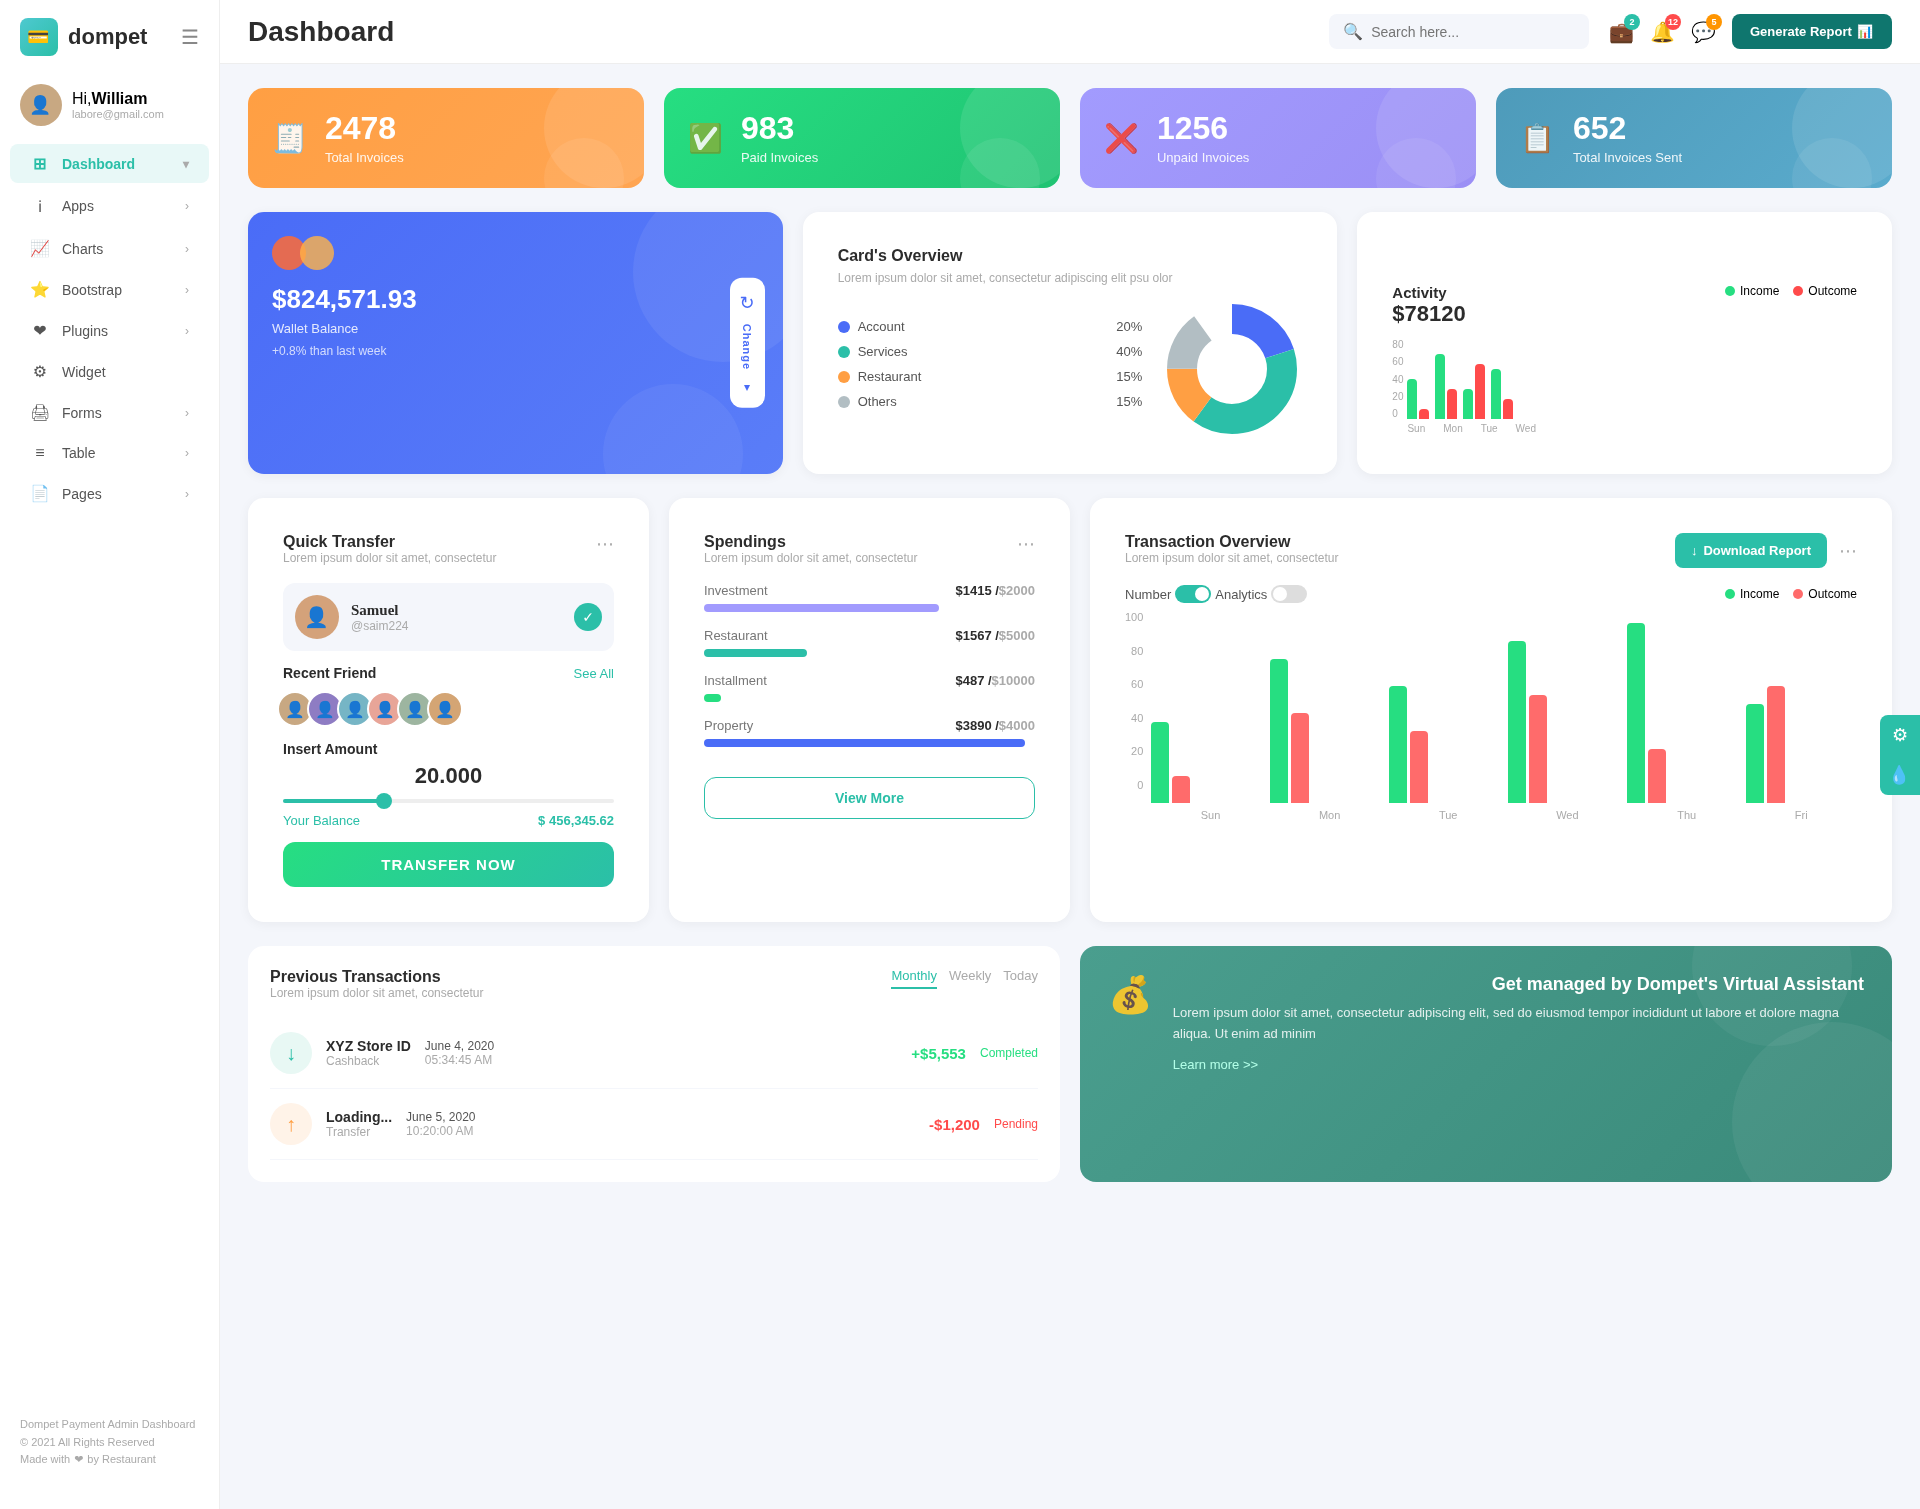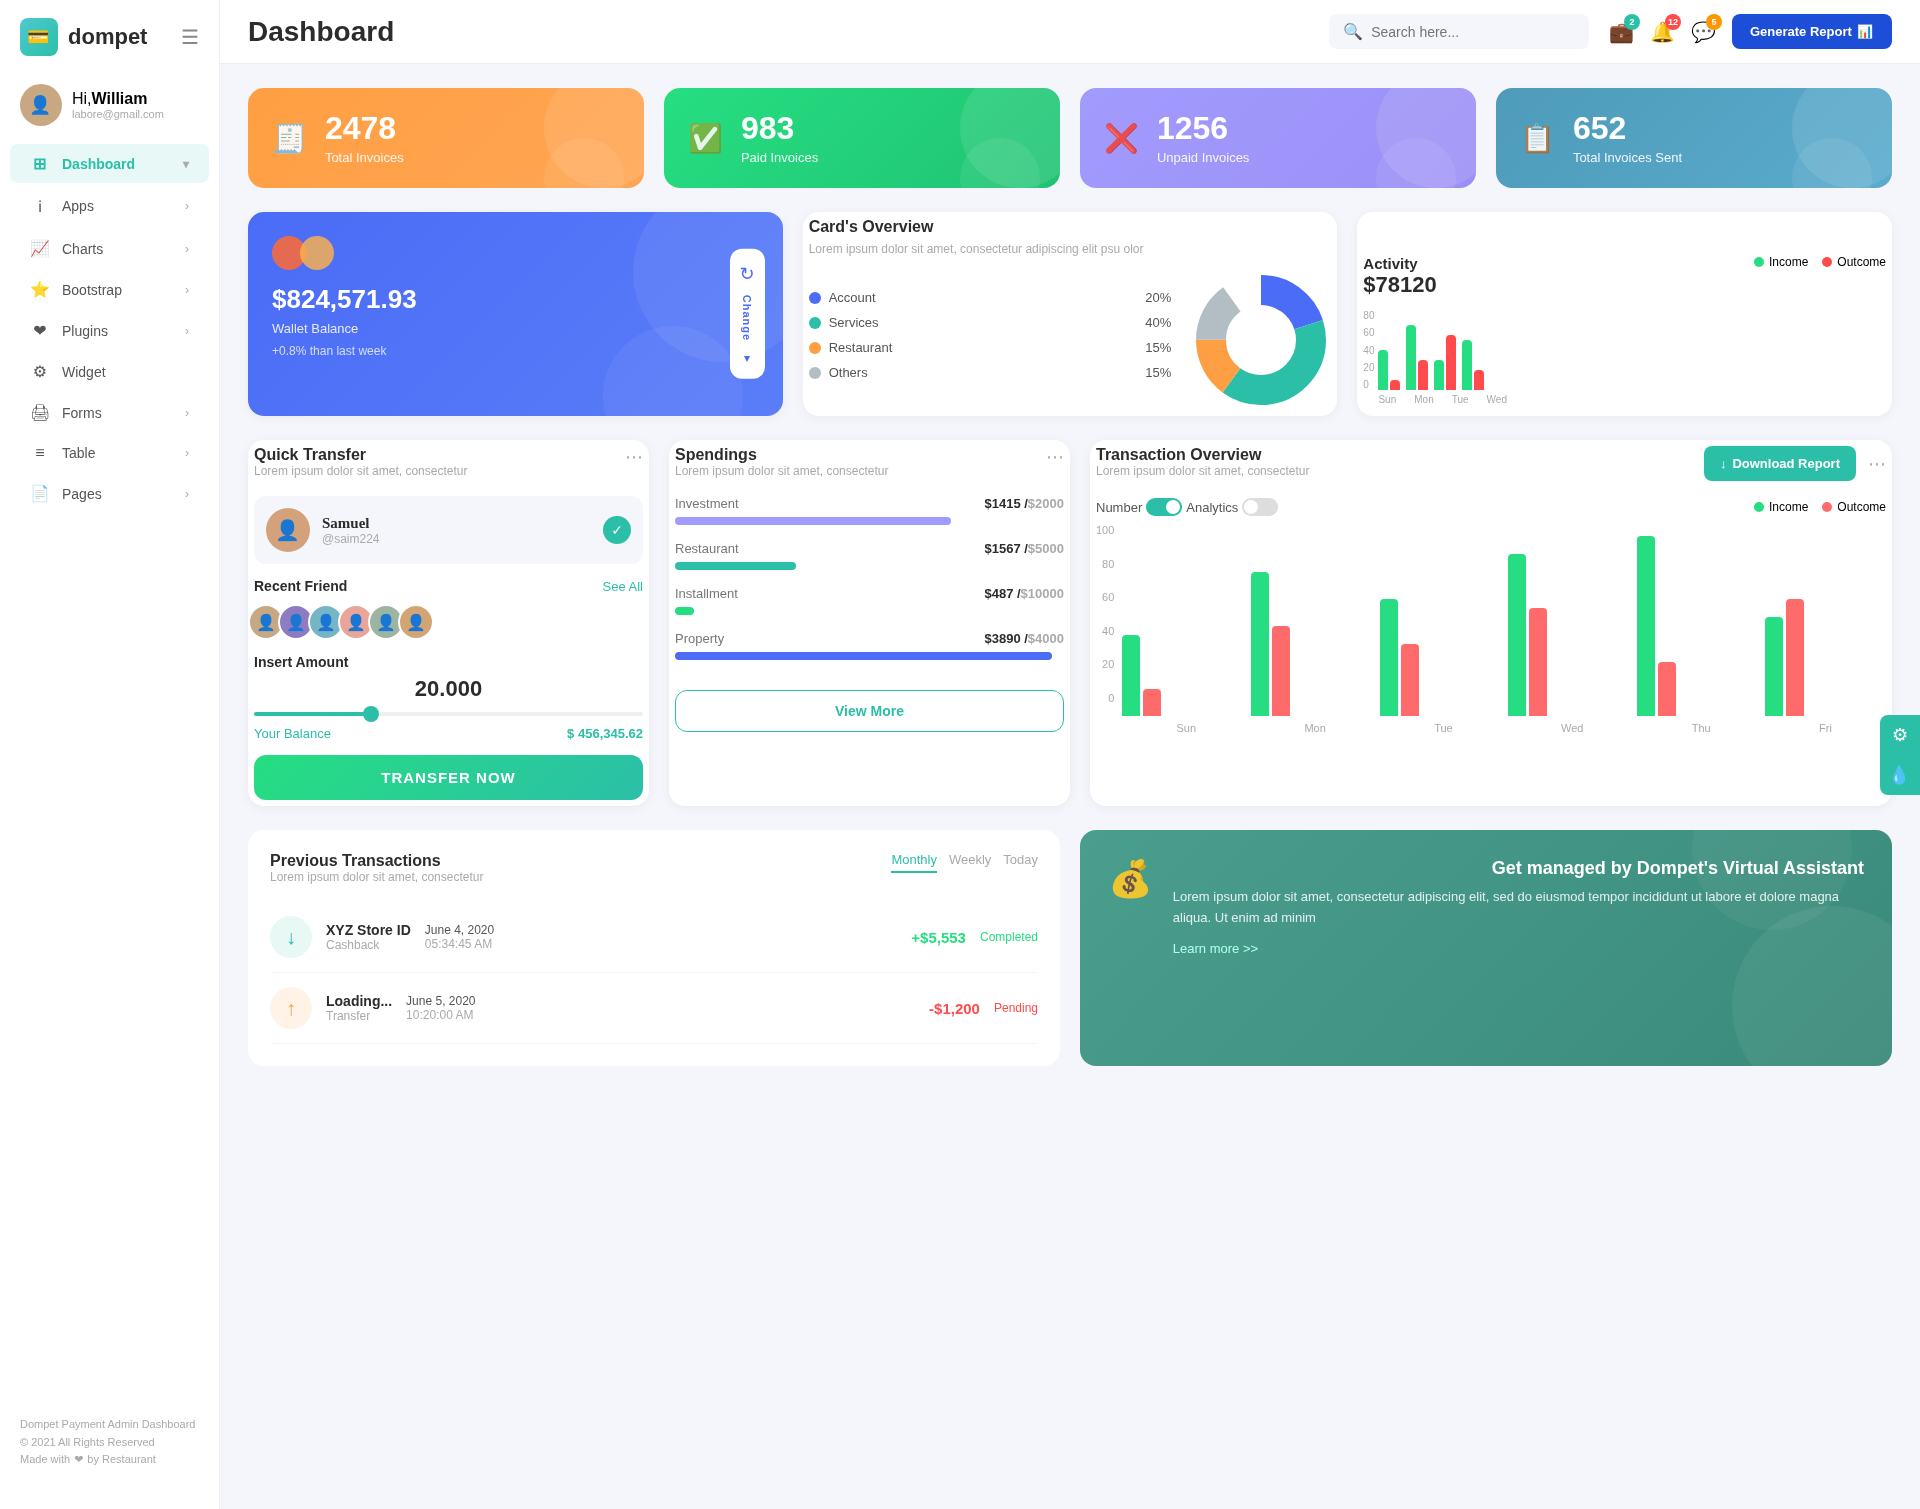"Generate Report" .generate-btn { background: #1d4ed8 -> #0f766e }
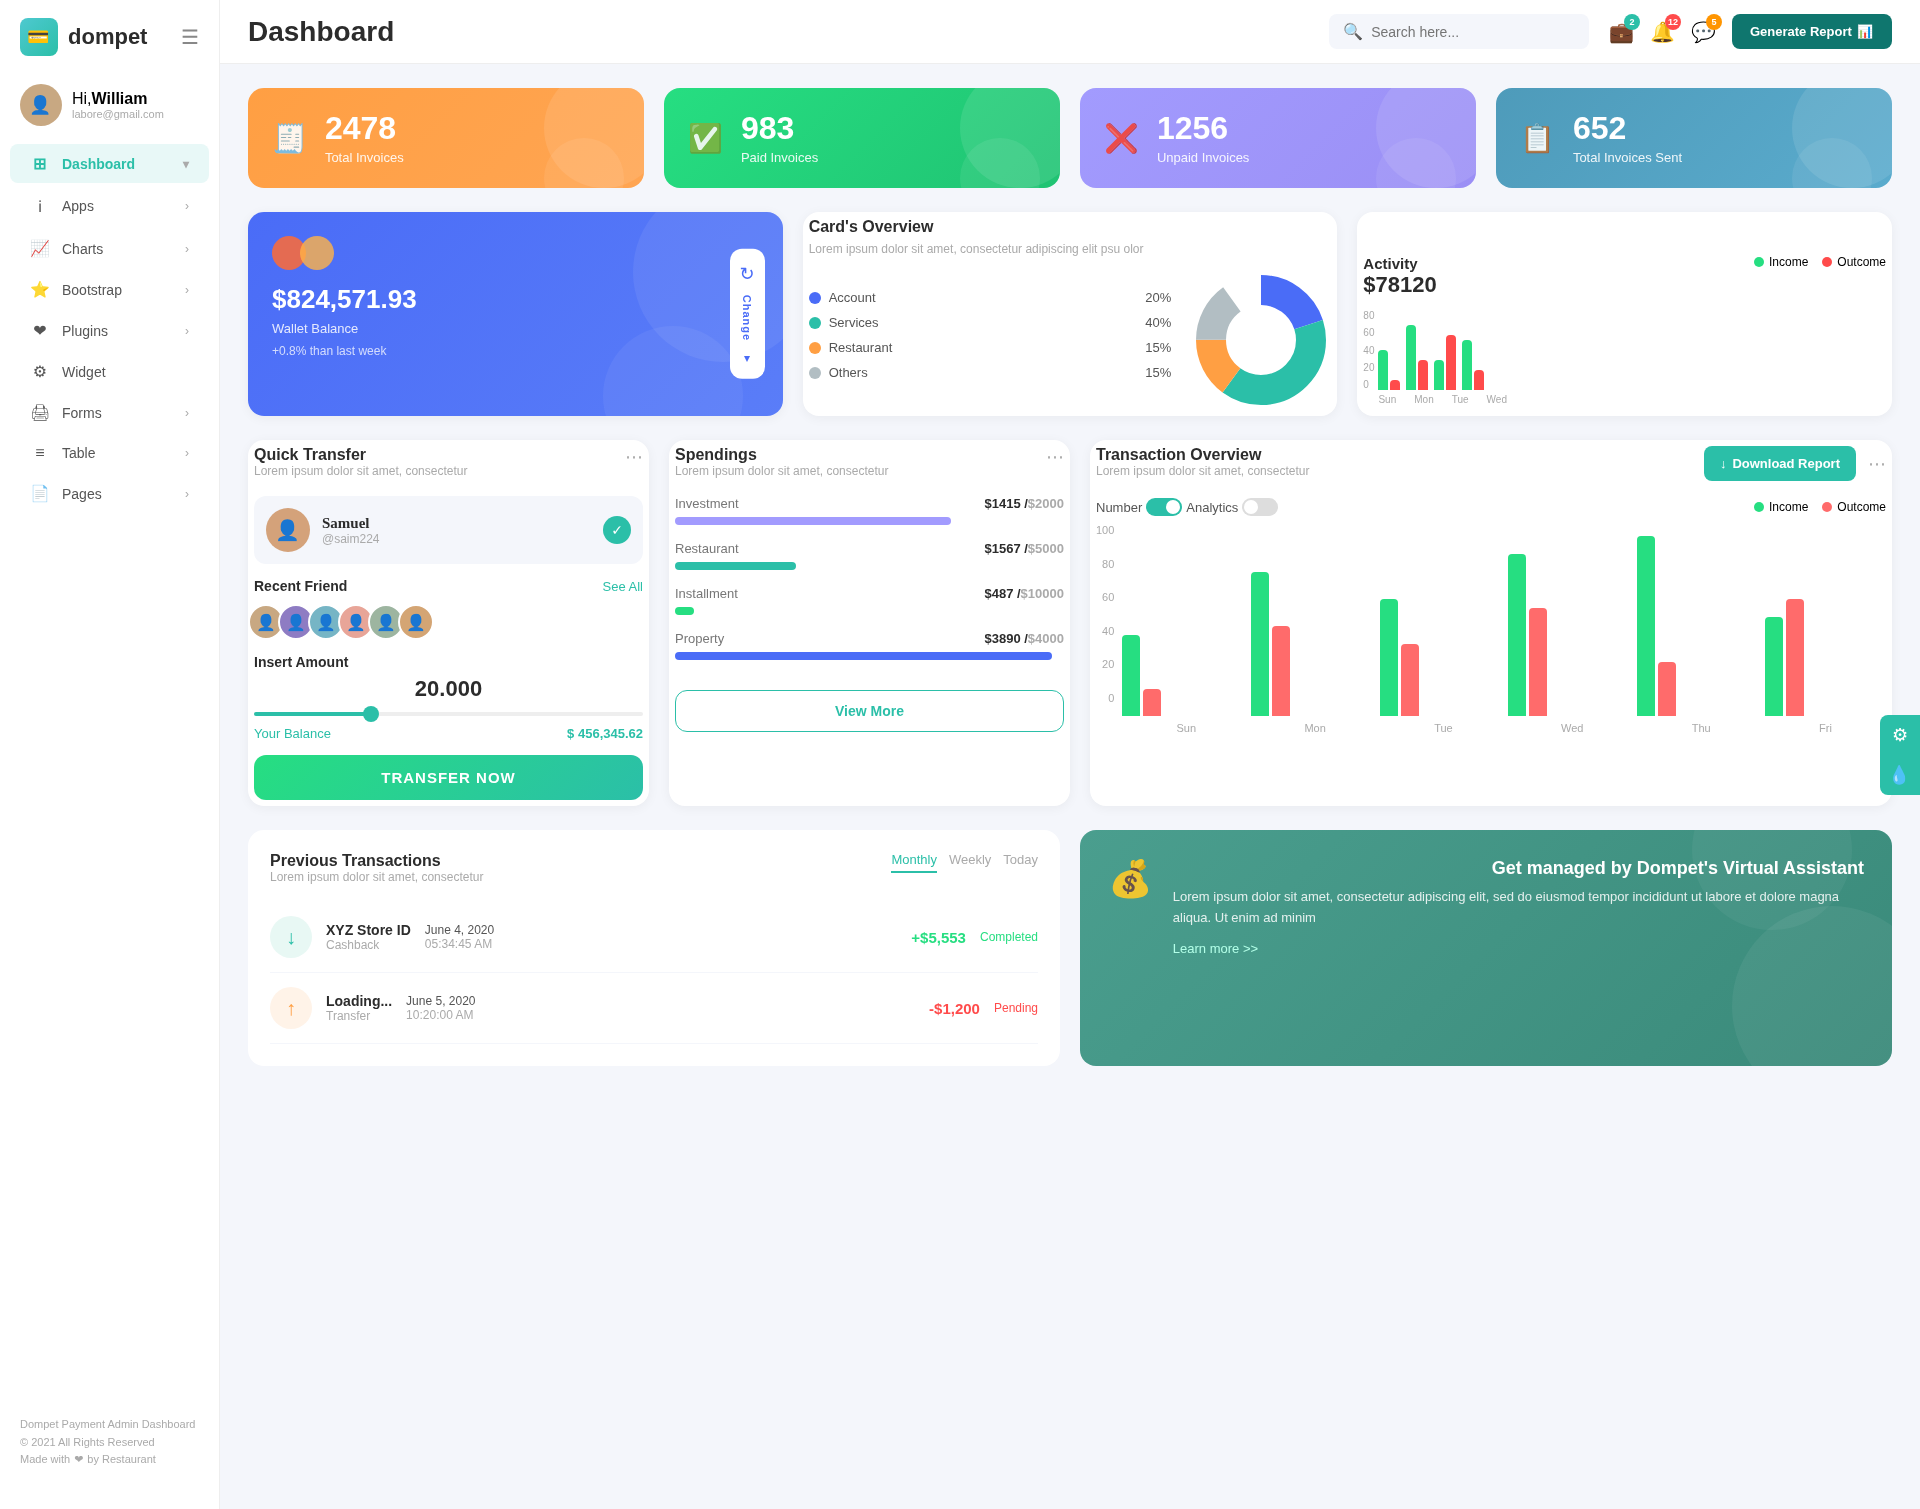"Card's Overview" .card { padding: 6px -> 35px }
